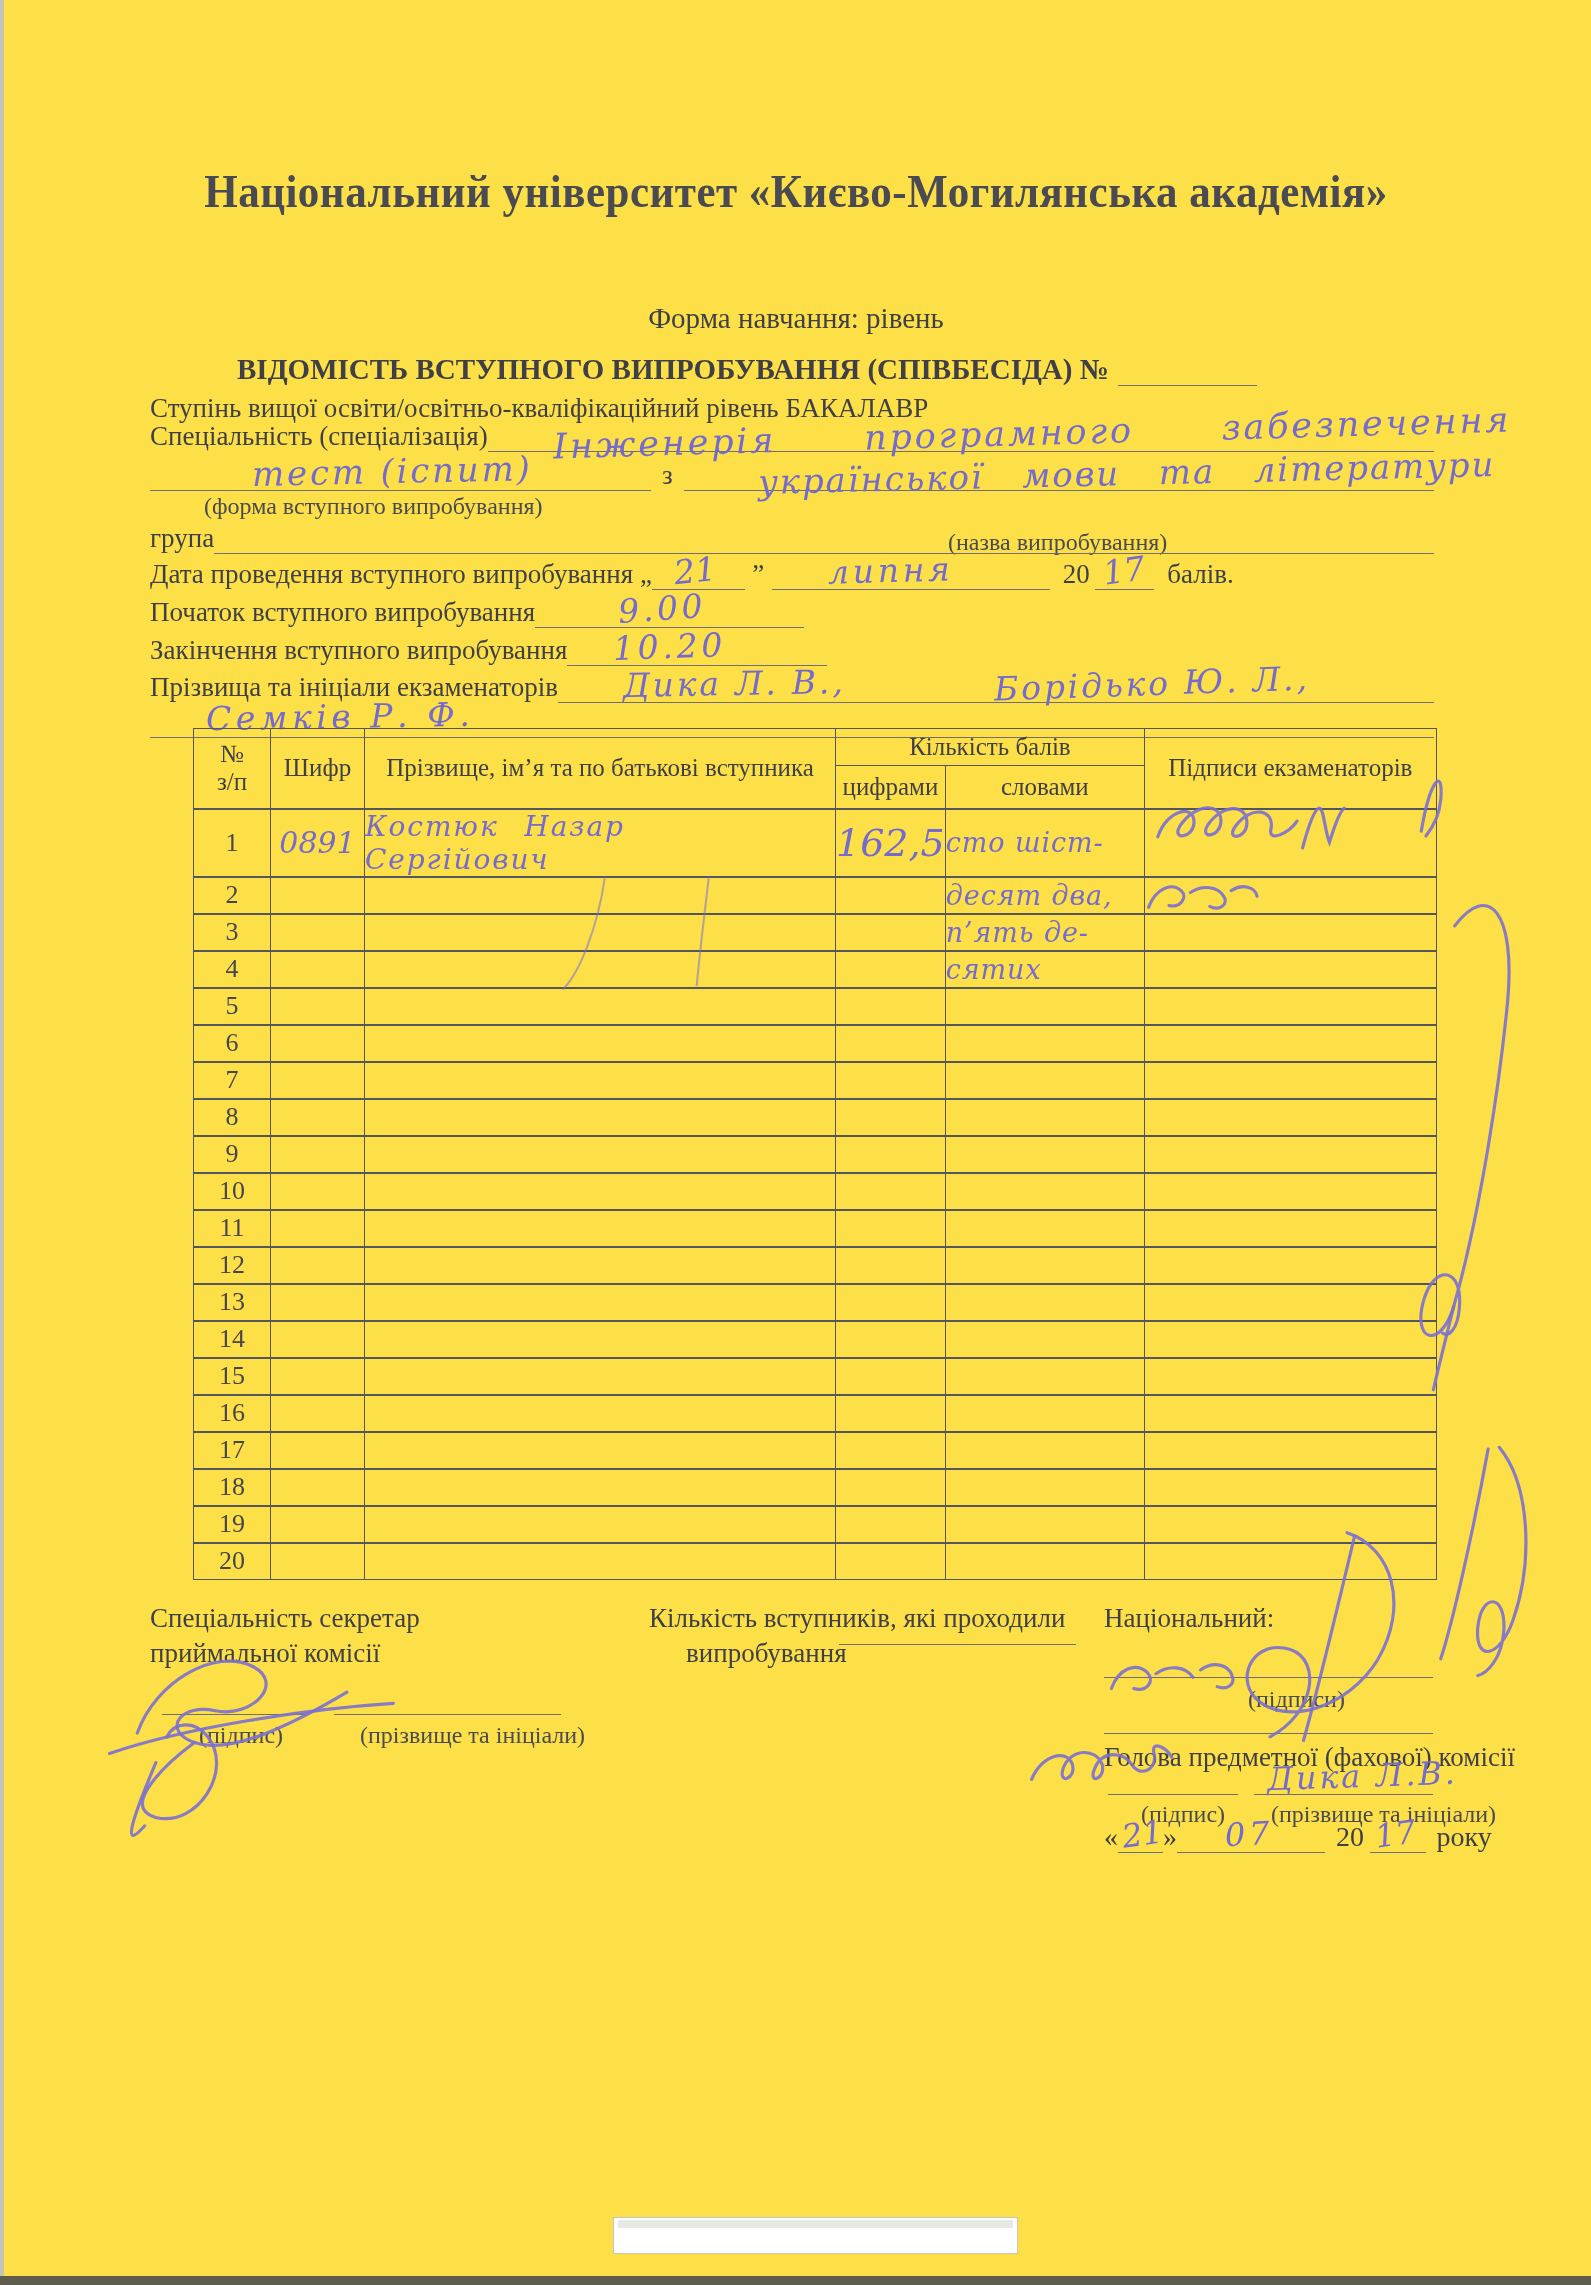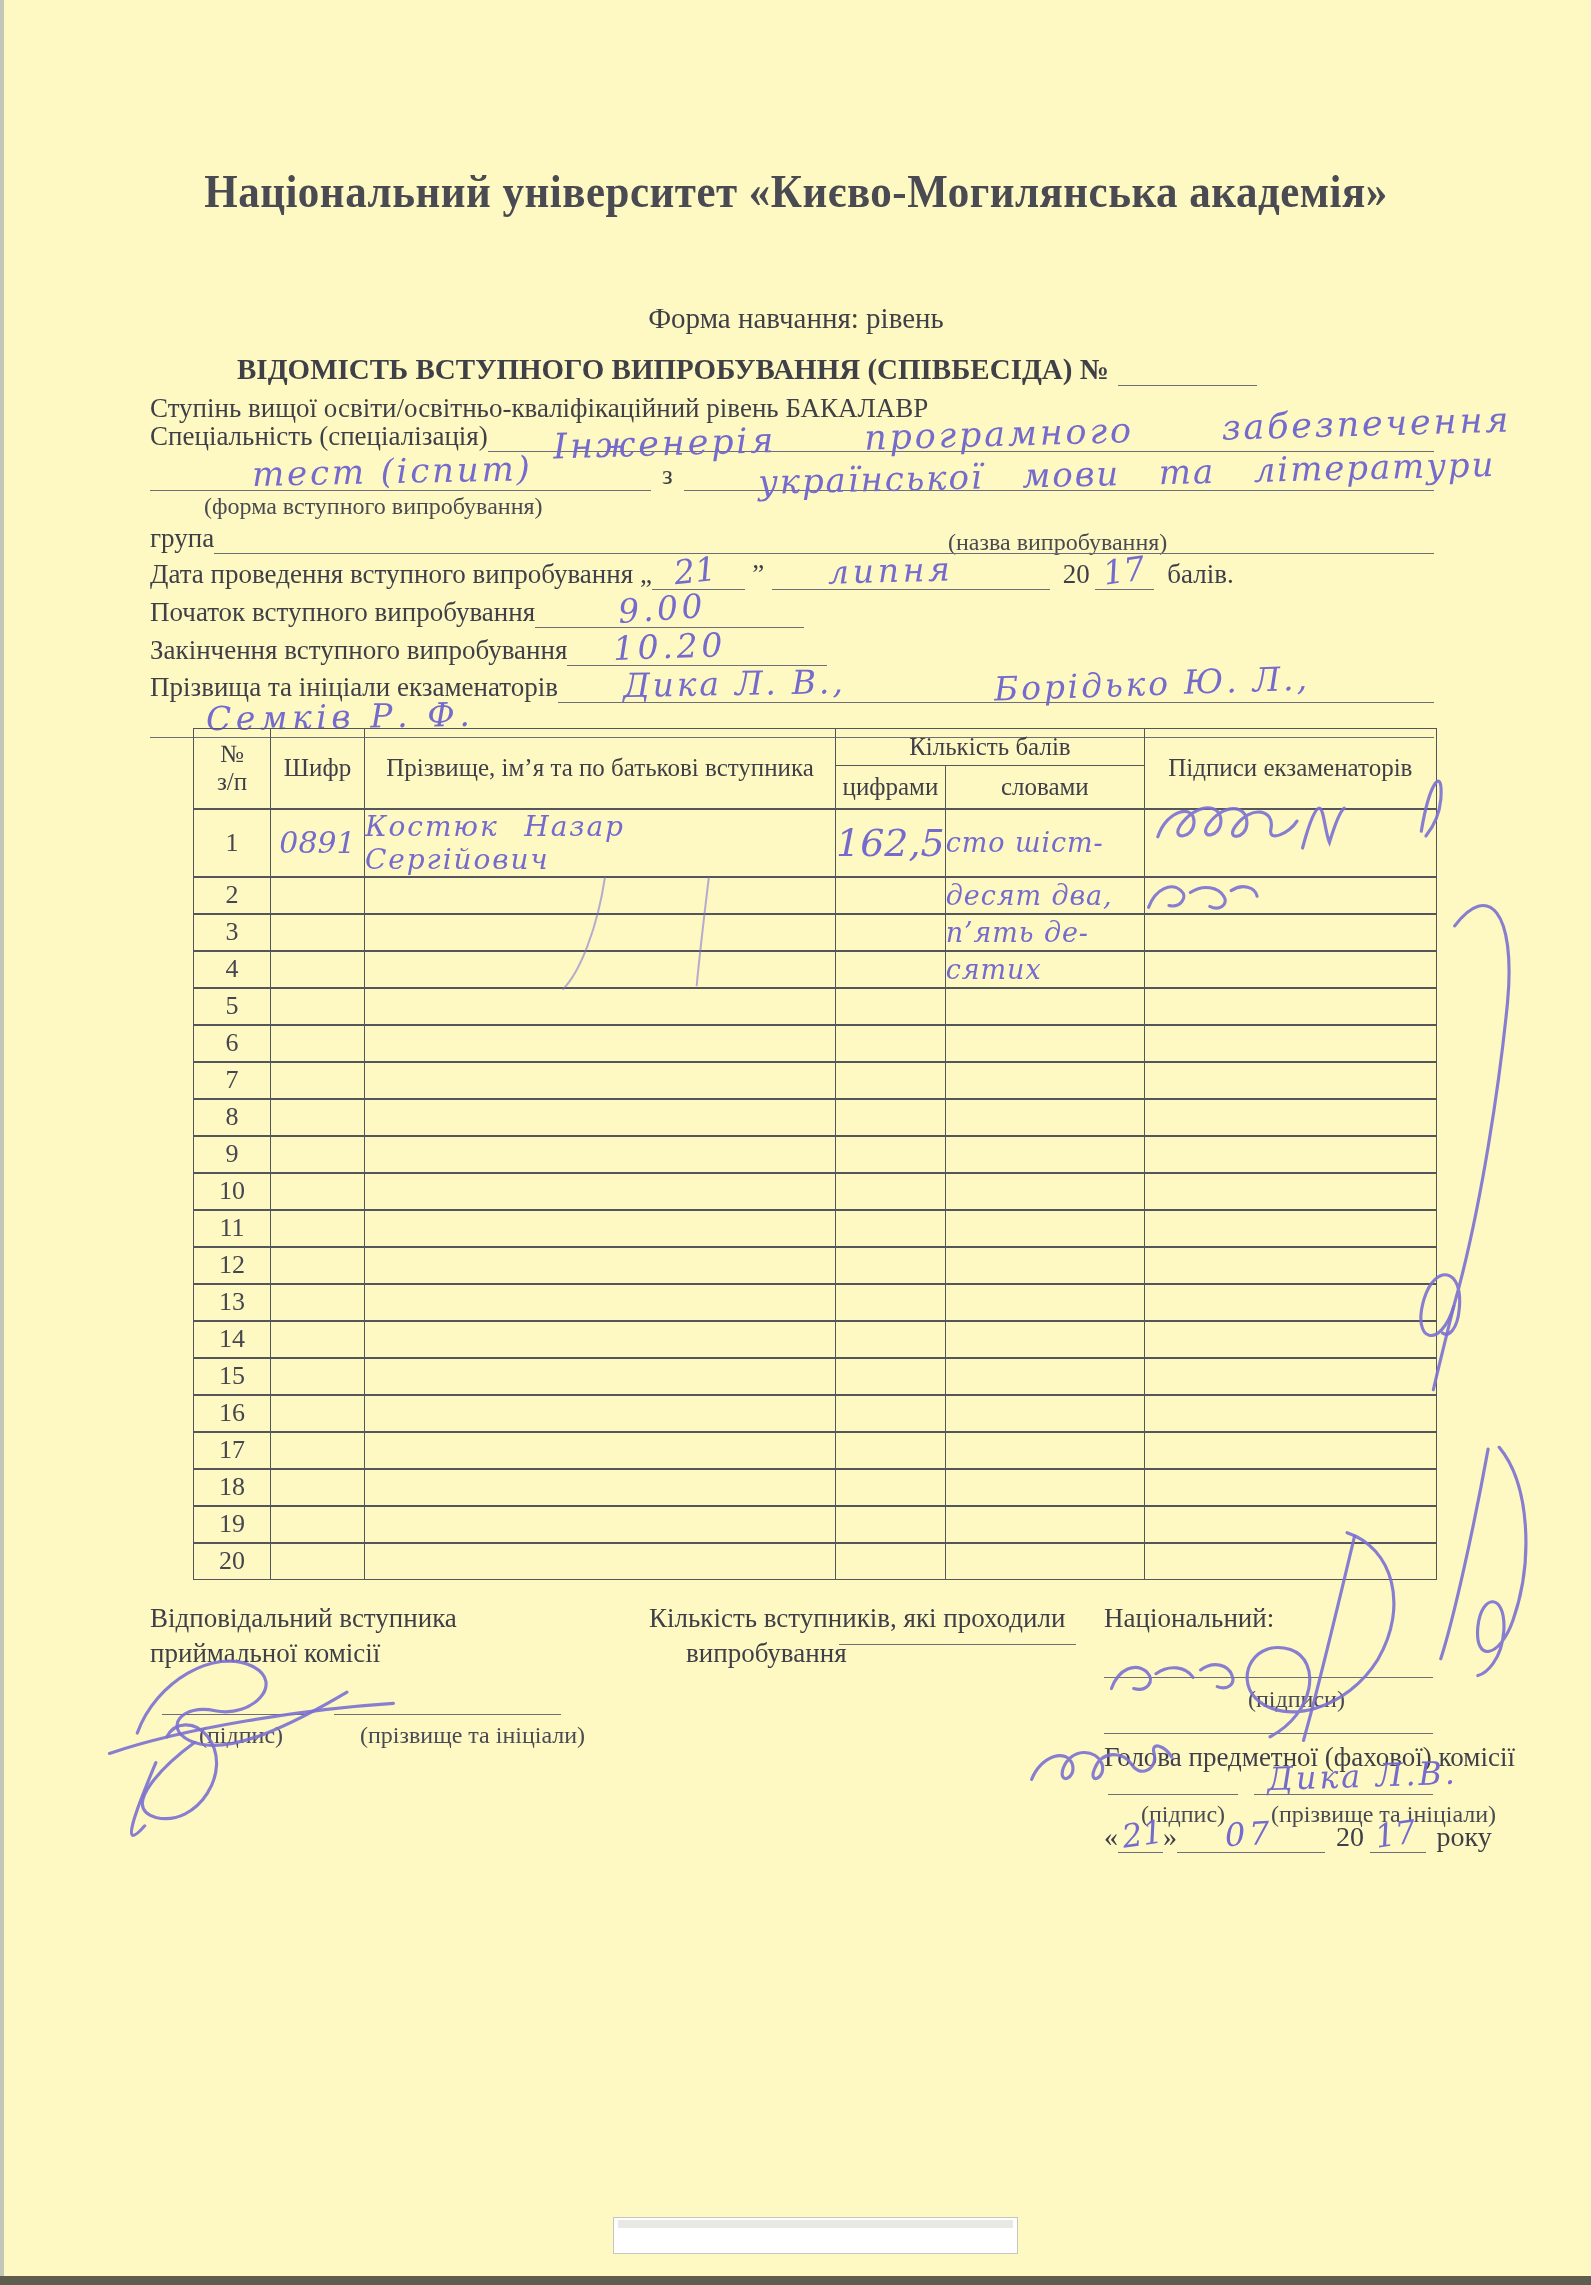"Національний університет" .page { background: #fef9c3 -> #fde047 }
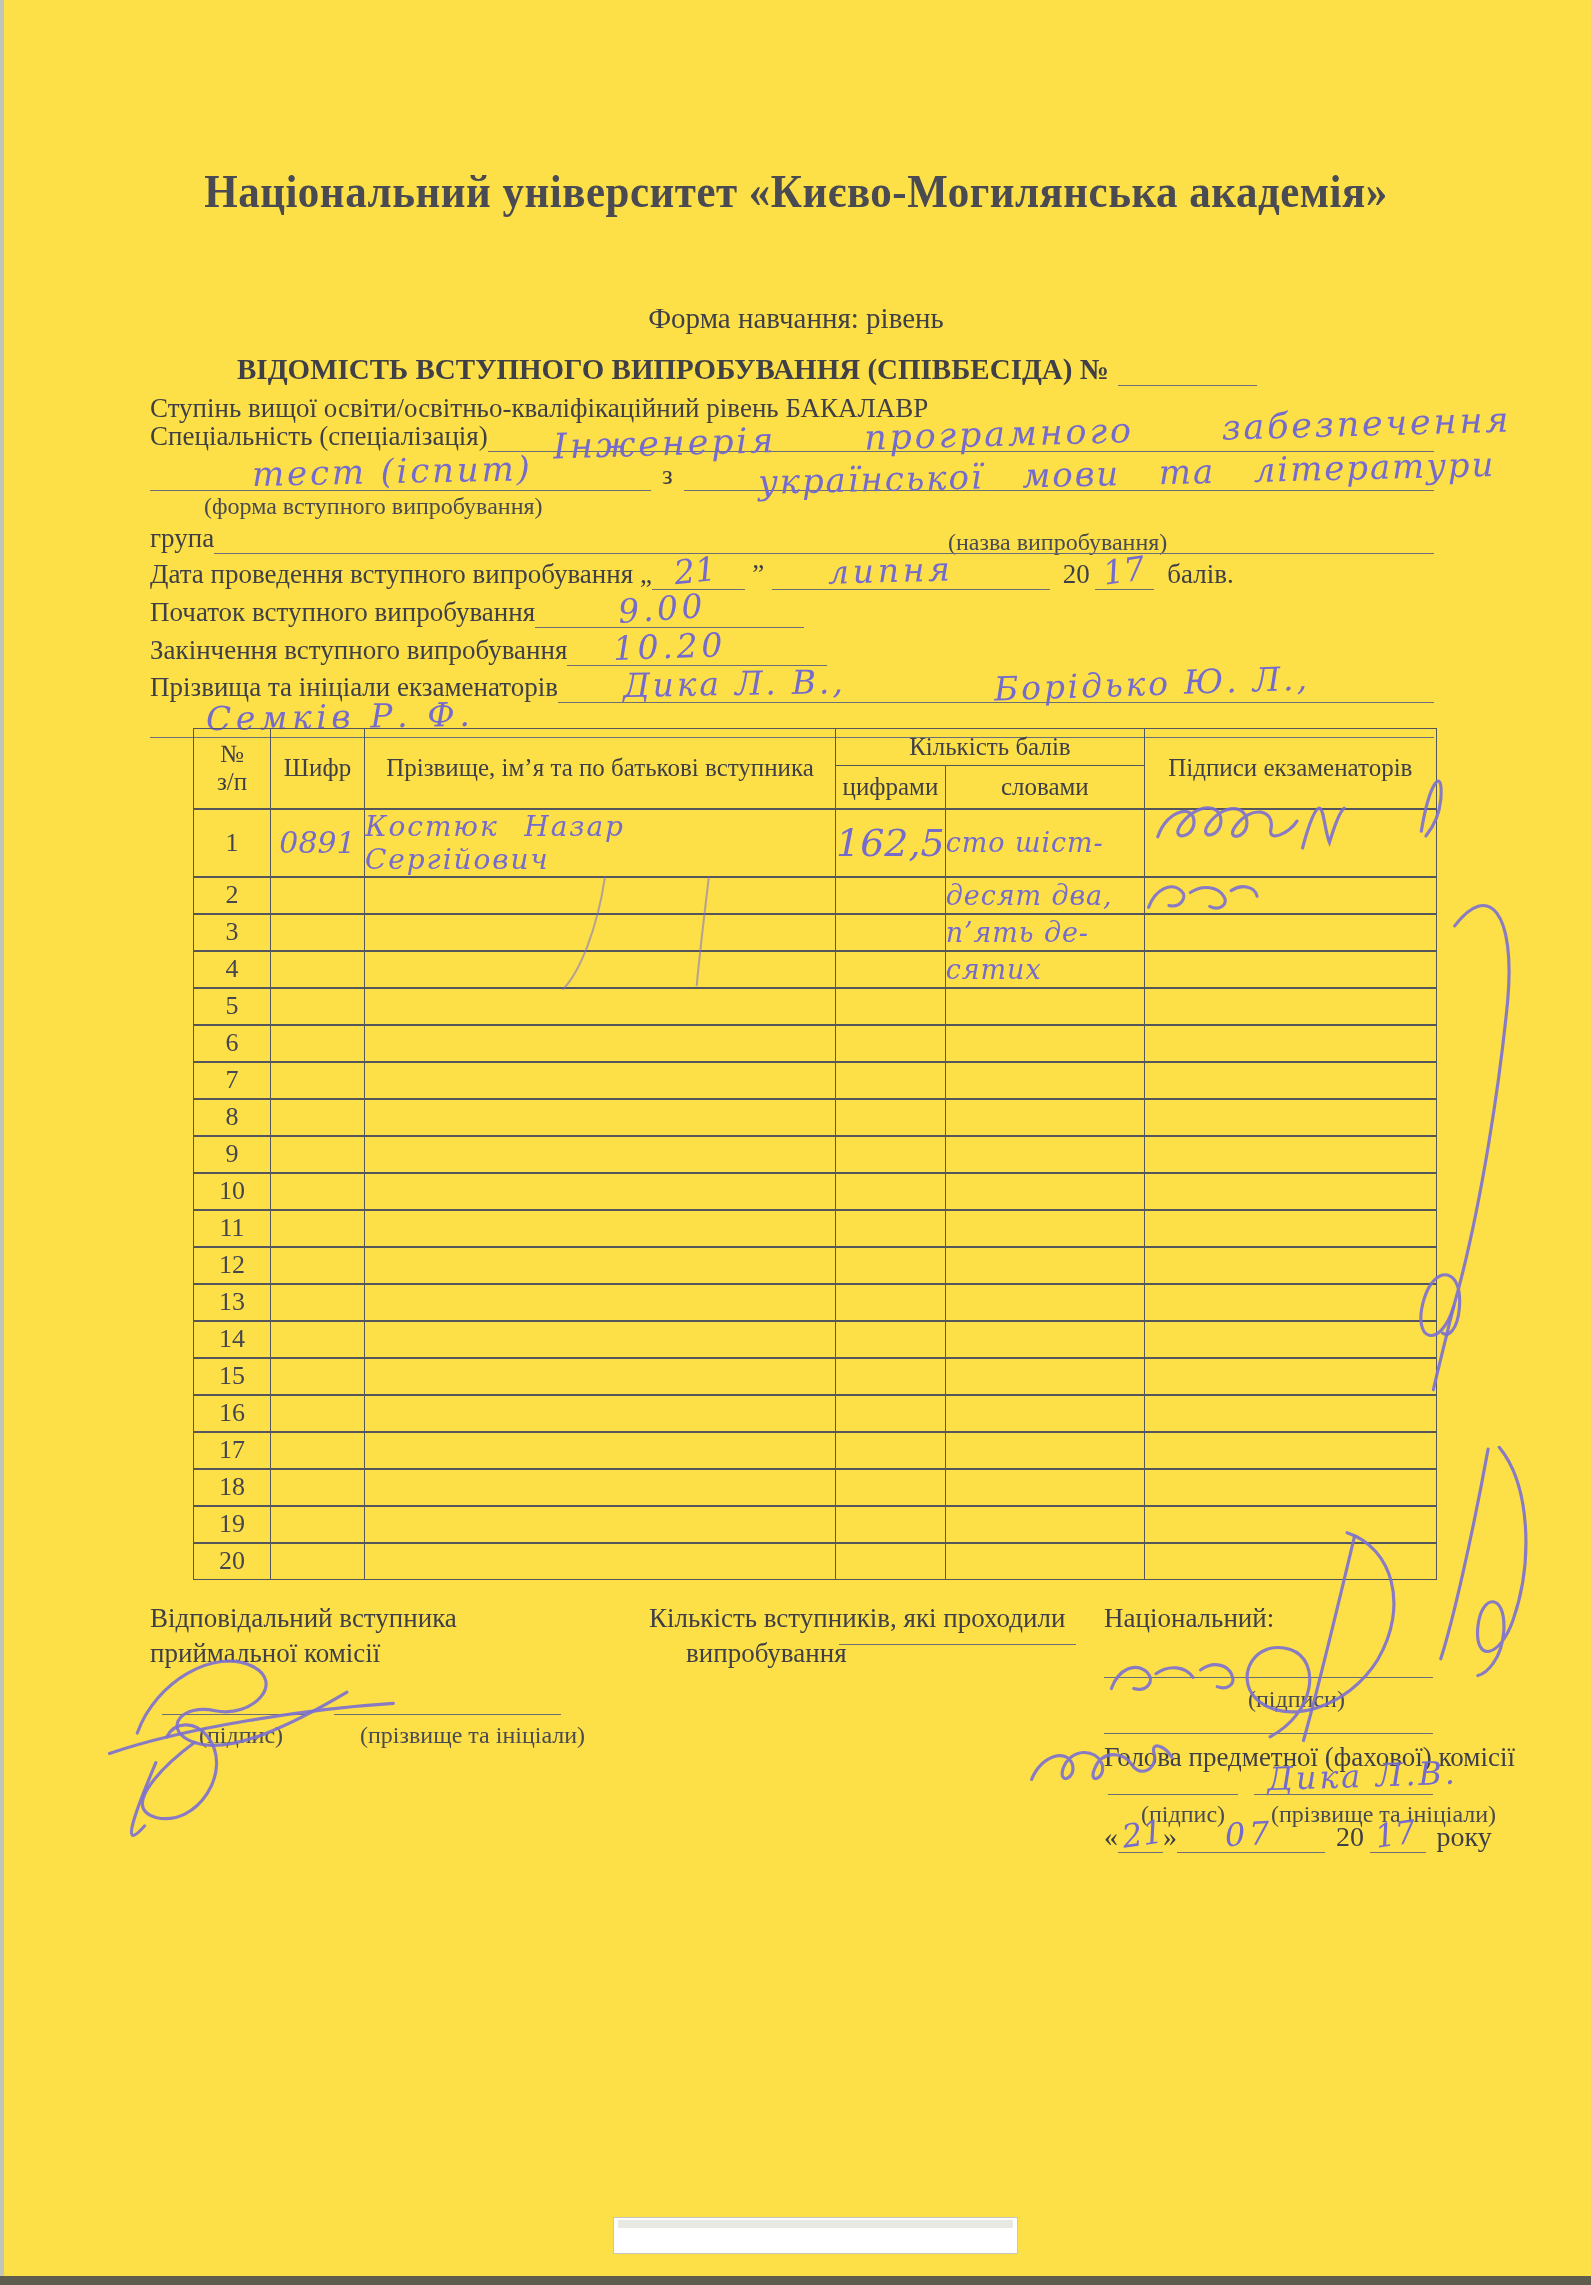"Відповідальний вступника" div.fnote { text: Відповідальний вступника -> Спеціальність секретар }
